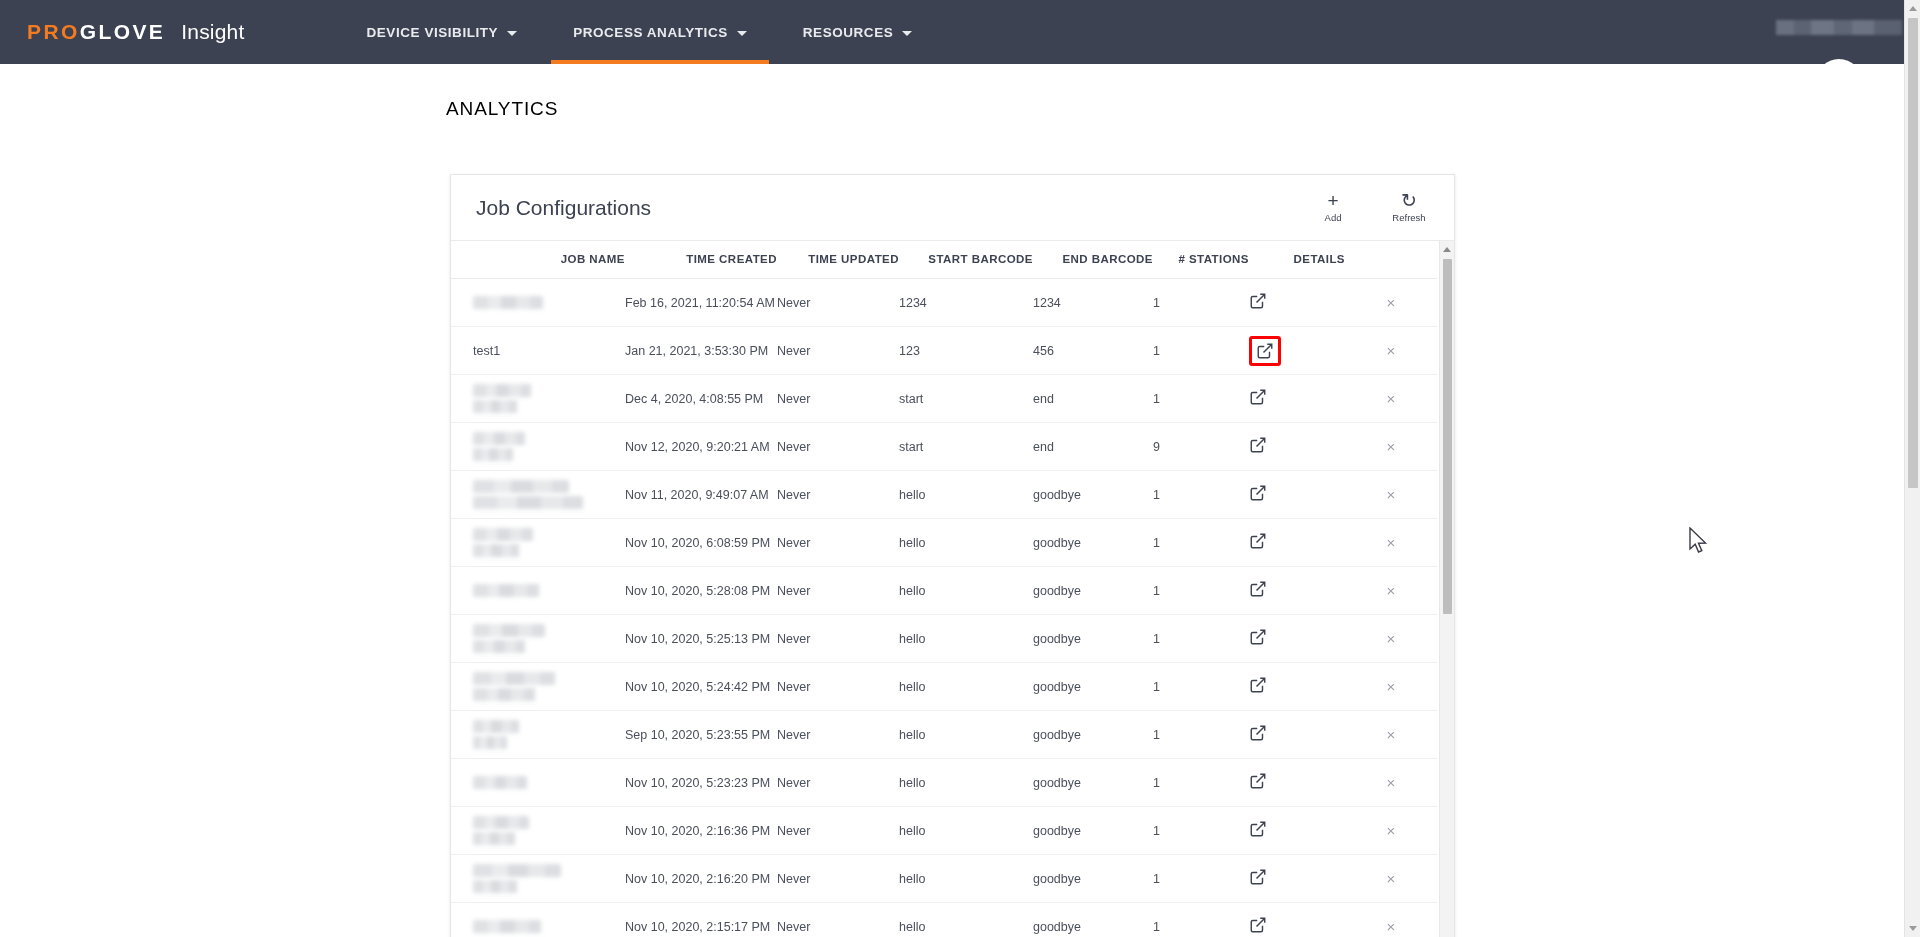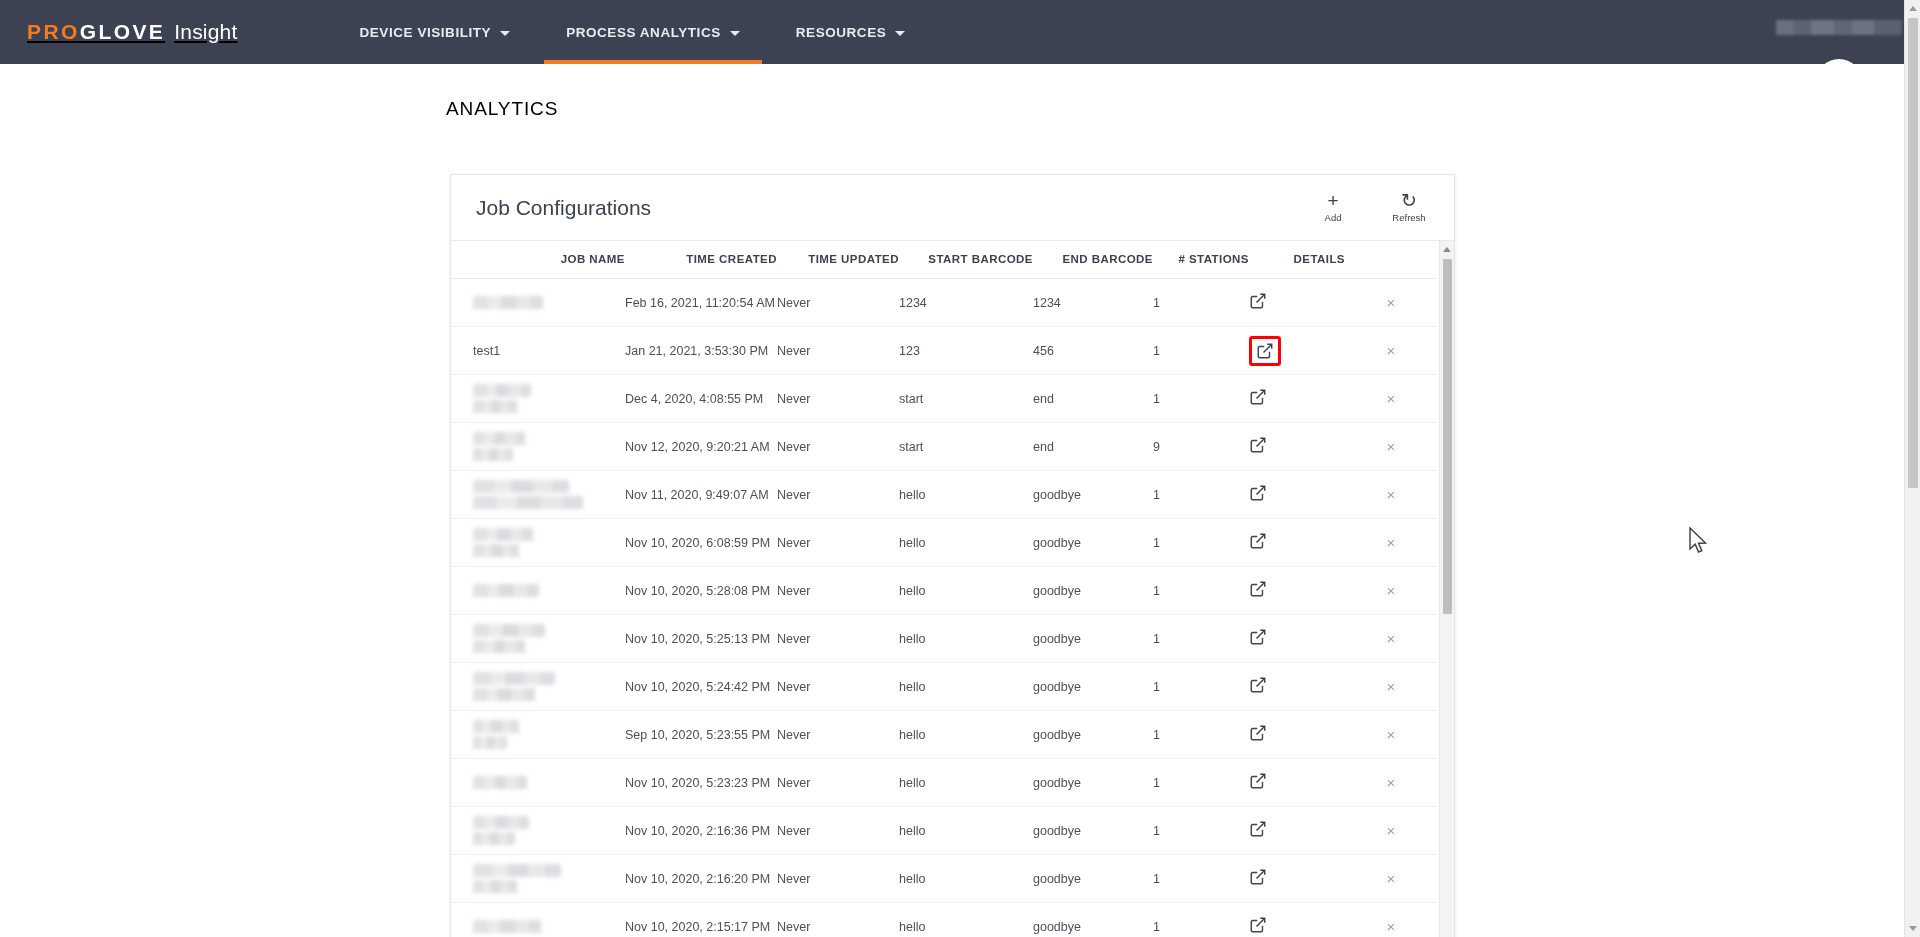"PRO" .brand { text-decoration: underline -> none }
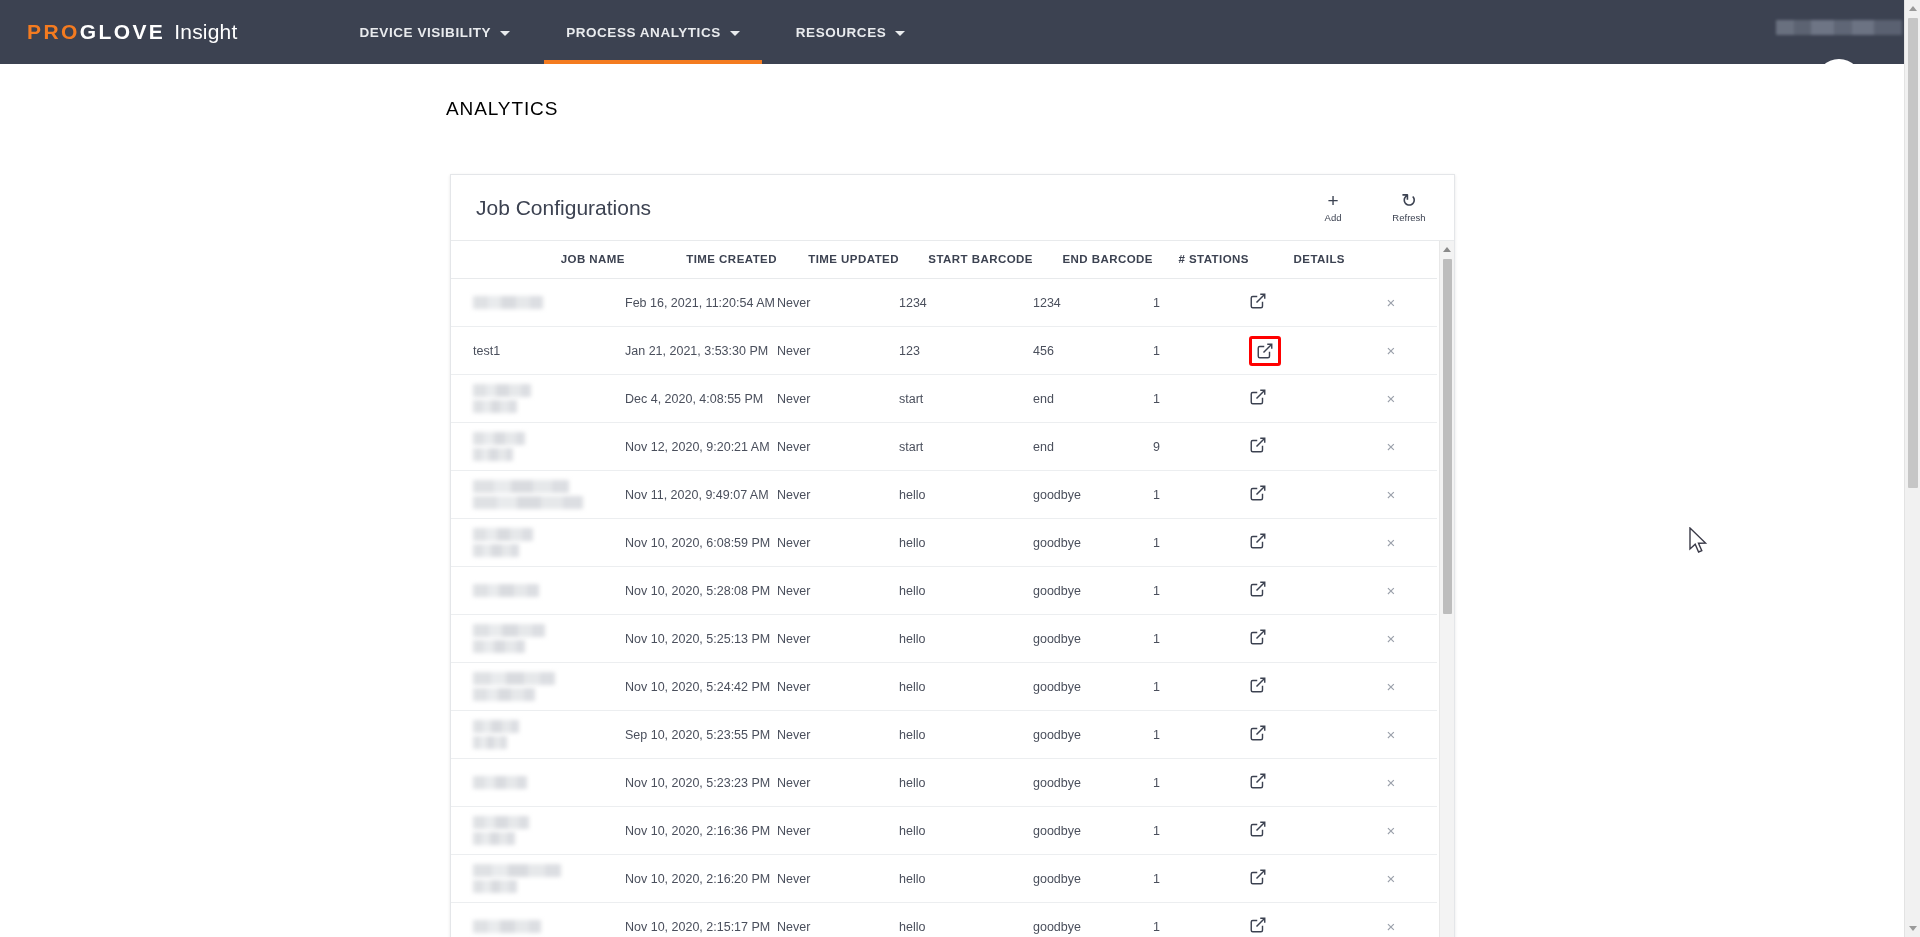"Insight" .brand-insight { margin-left: 9px -> 16px }
